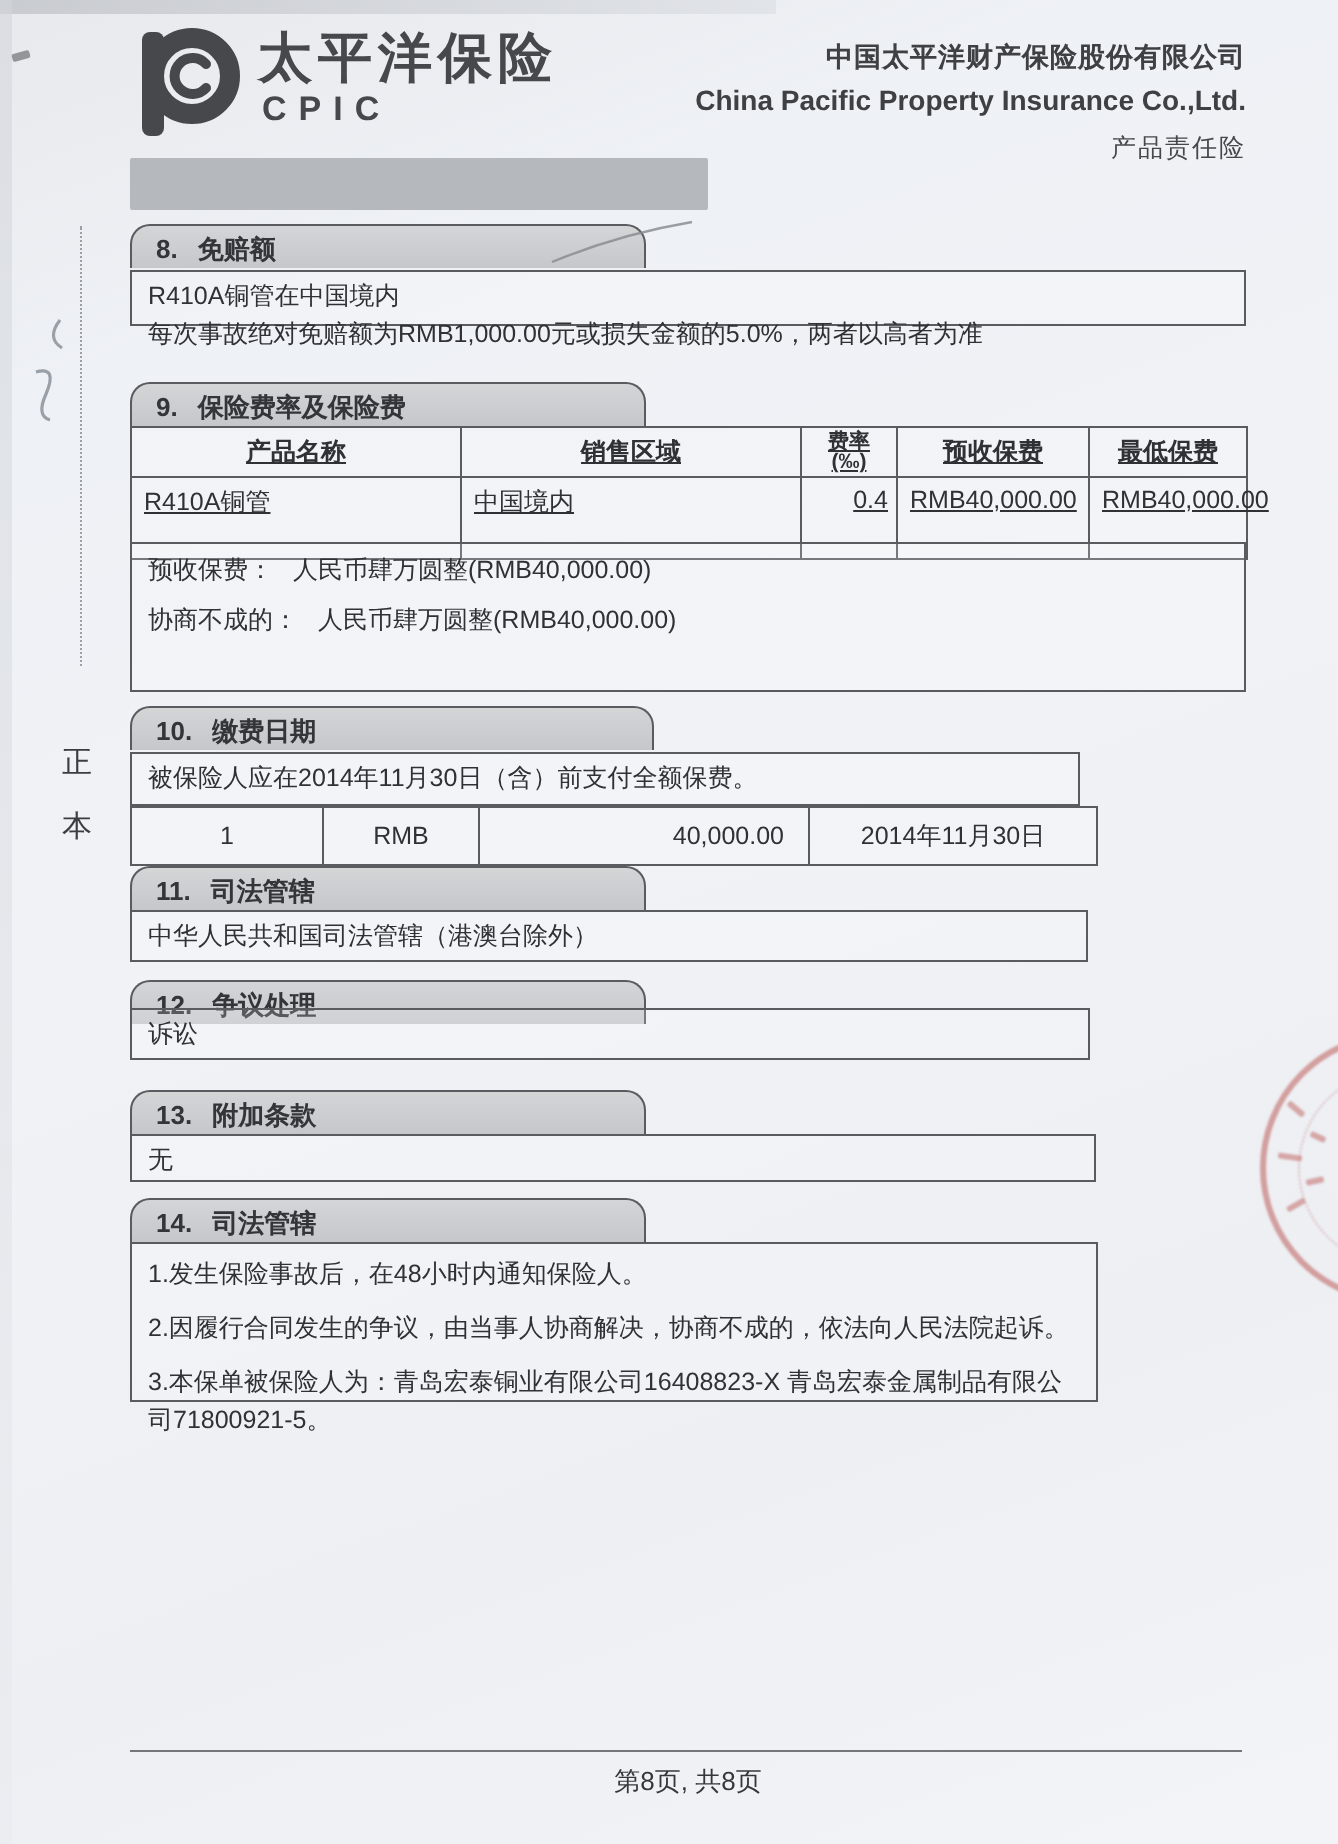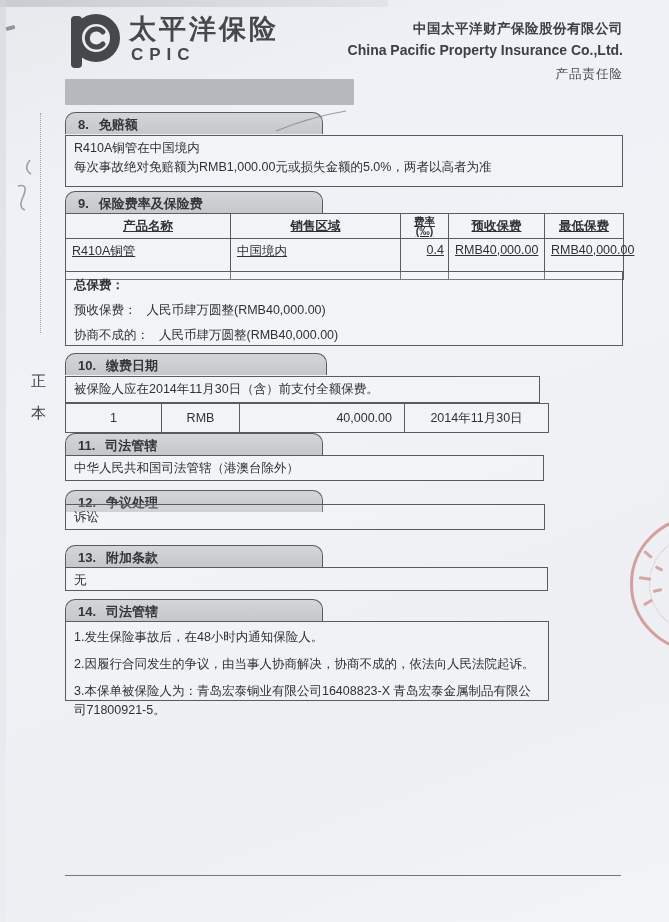"R410A铜管在中国境内" div.box { height: 52px -> 28px }
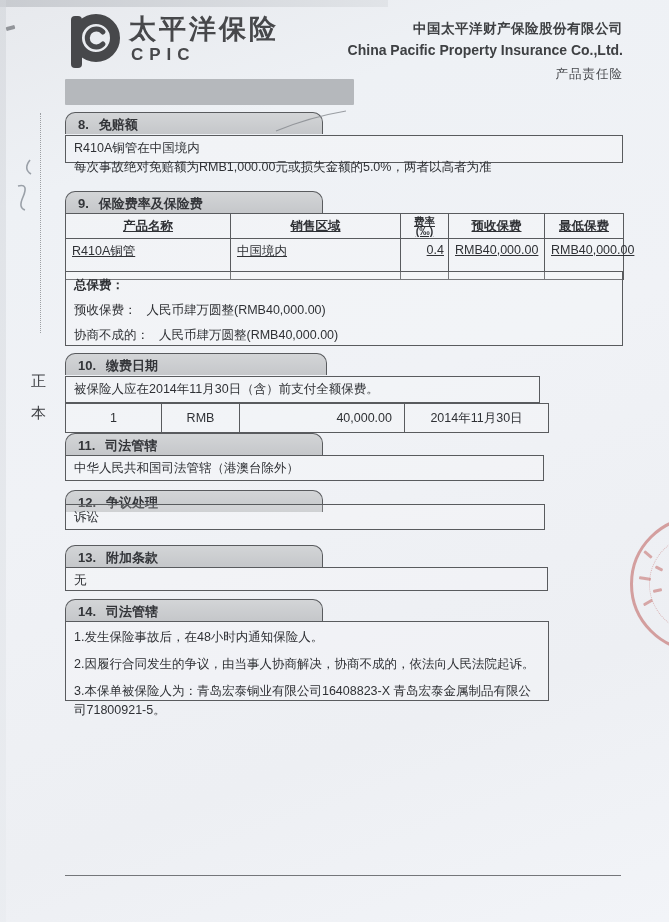"总保费：" div.t-line { html: <div>总保费：</div> -> none }
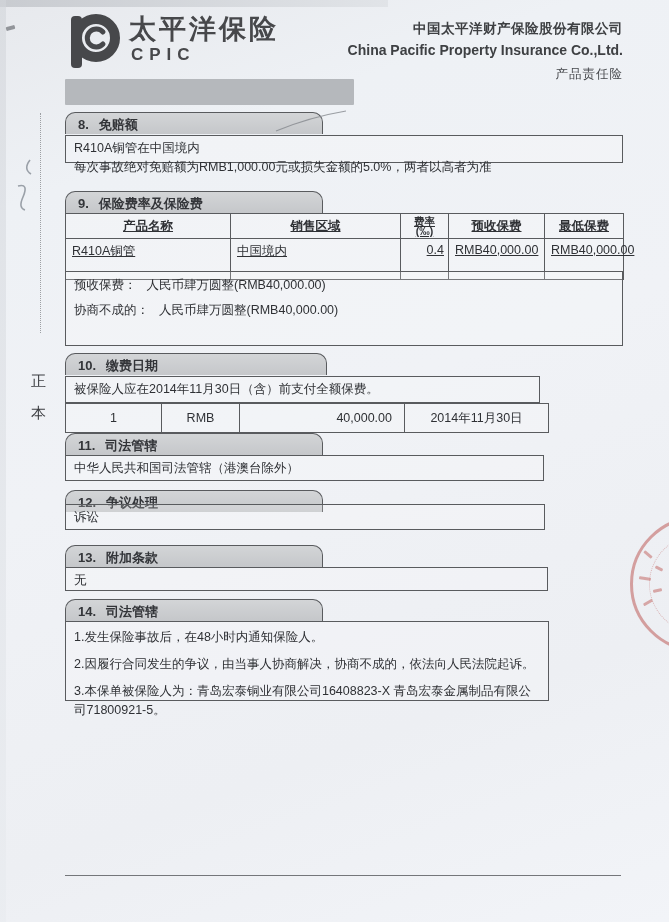"第8页, 共8页" div.footer-text { html: none -> <div>第8页, 共8页</div> }
